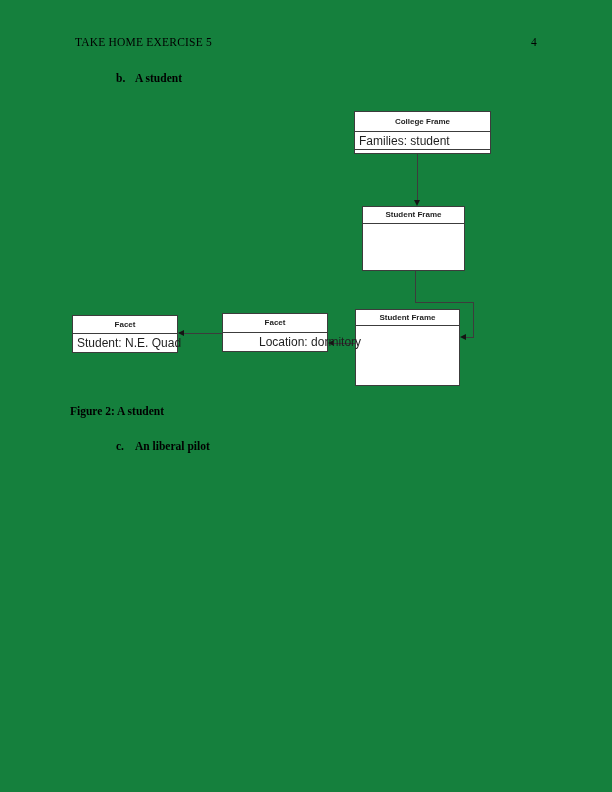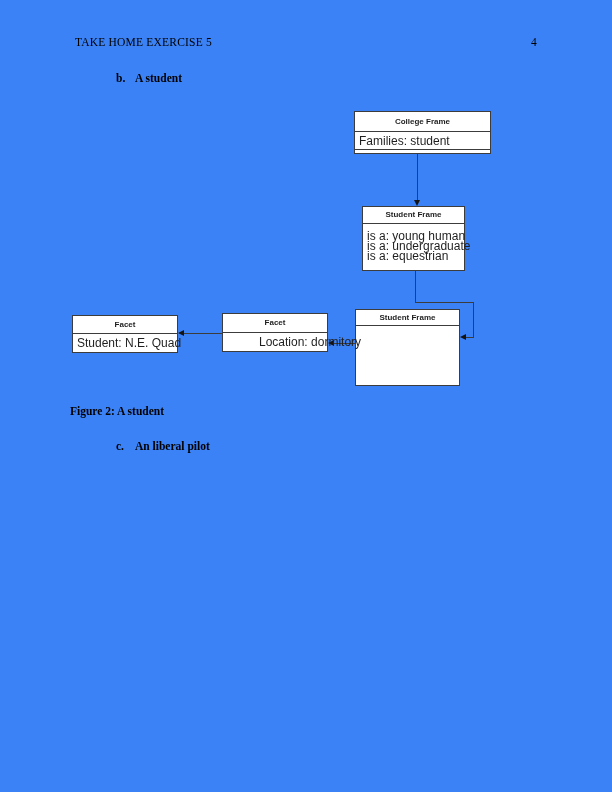"TAKE HOME EXERCISE 5" .page { background: #3b82f6 -> #15803d }
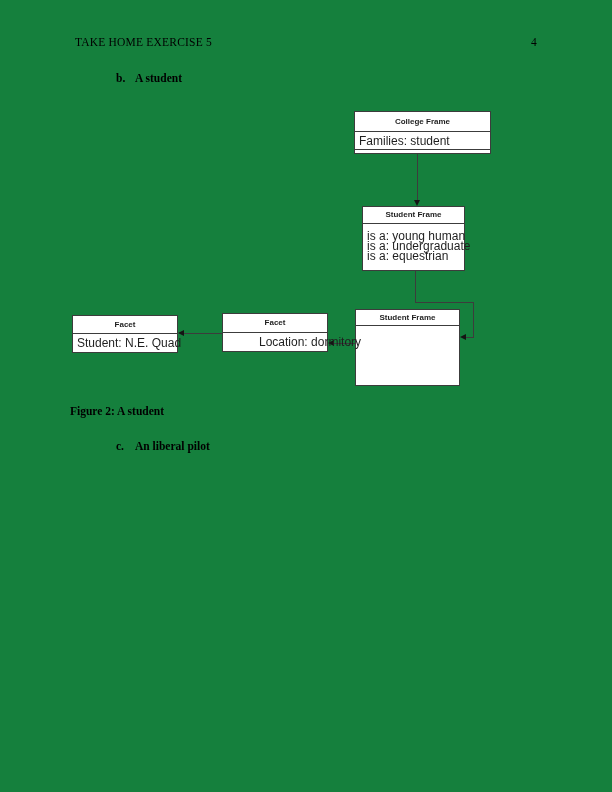"is a: young human" div.fbox-body { html: <div> <div>is a: young human</div> <div>is a: undergraduate</div> <div>is a: equestrian</div> </div> -> none }
